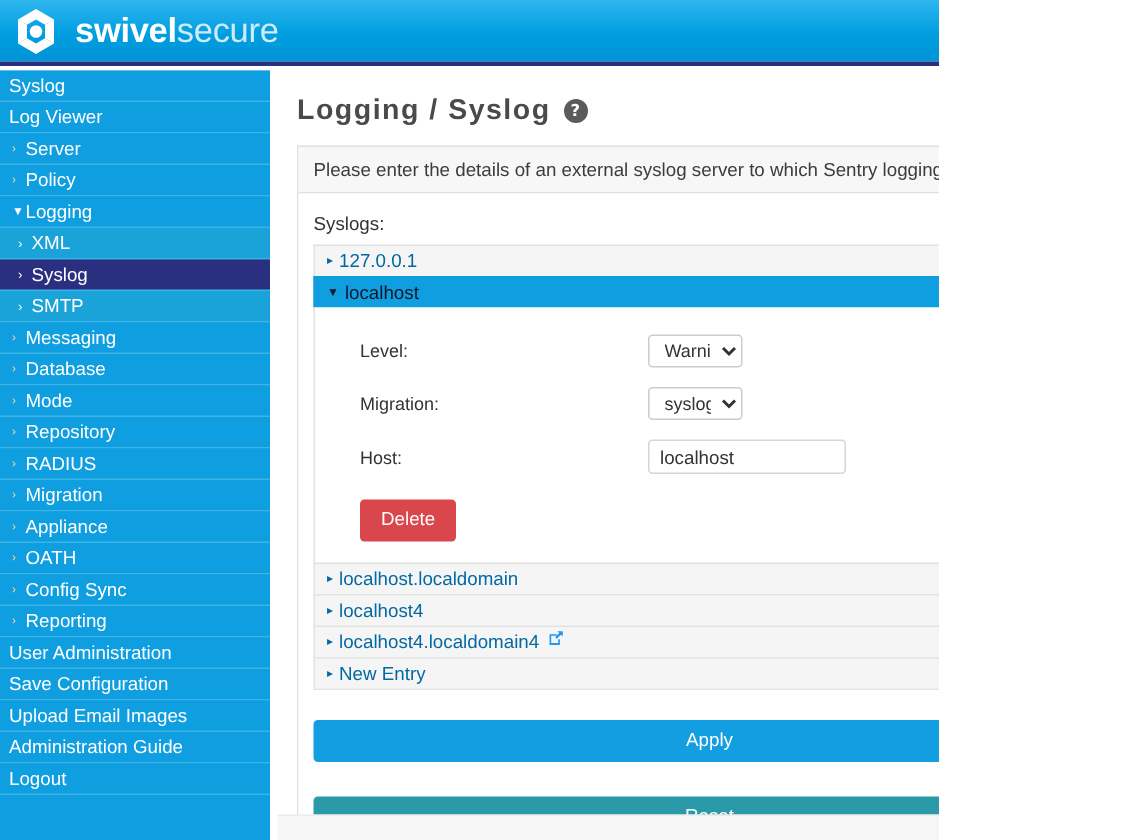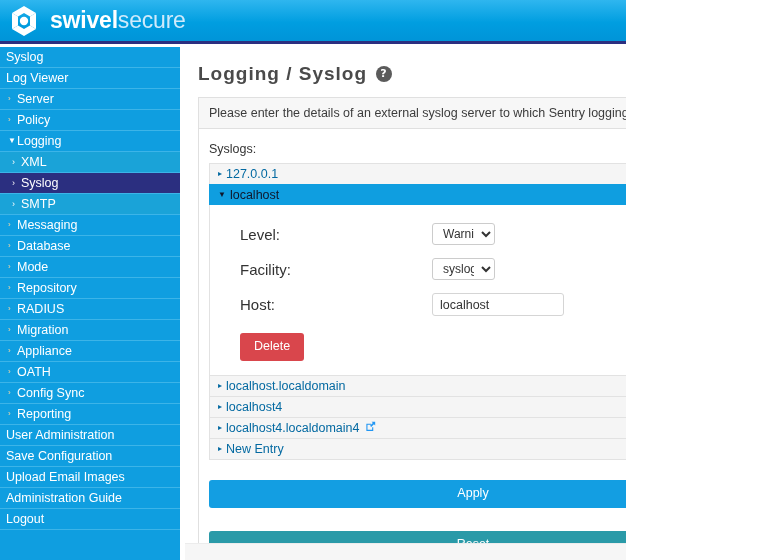"Level:" .form-row .lbl { font-size: 15px -> 12px }
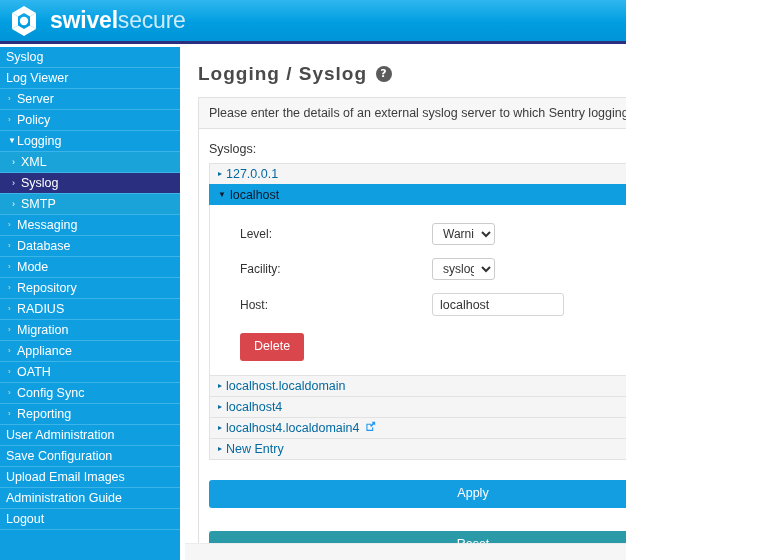"Facility:" span.lbl { text: Facility -> Migration }
